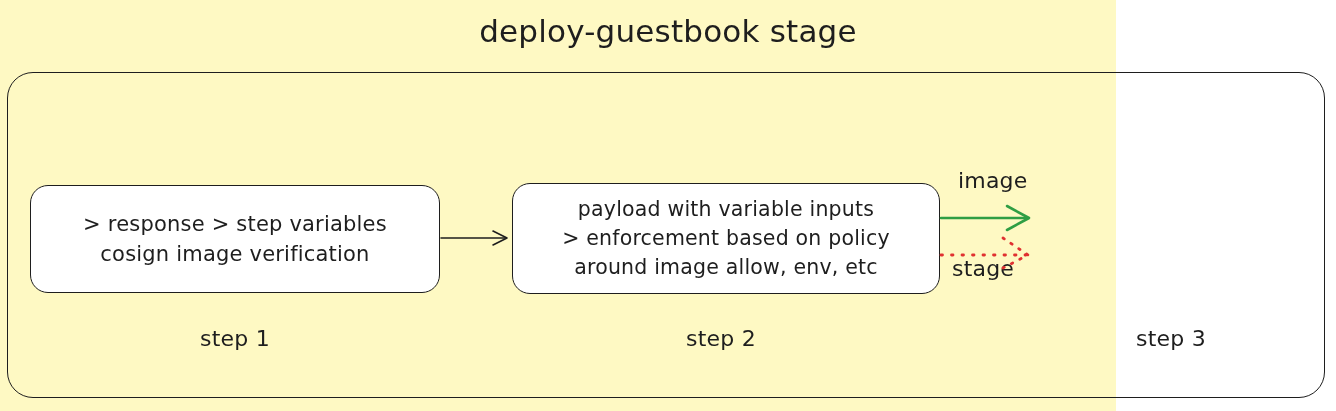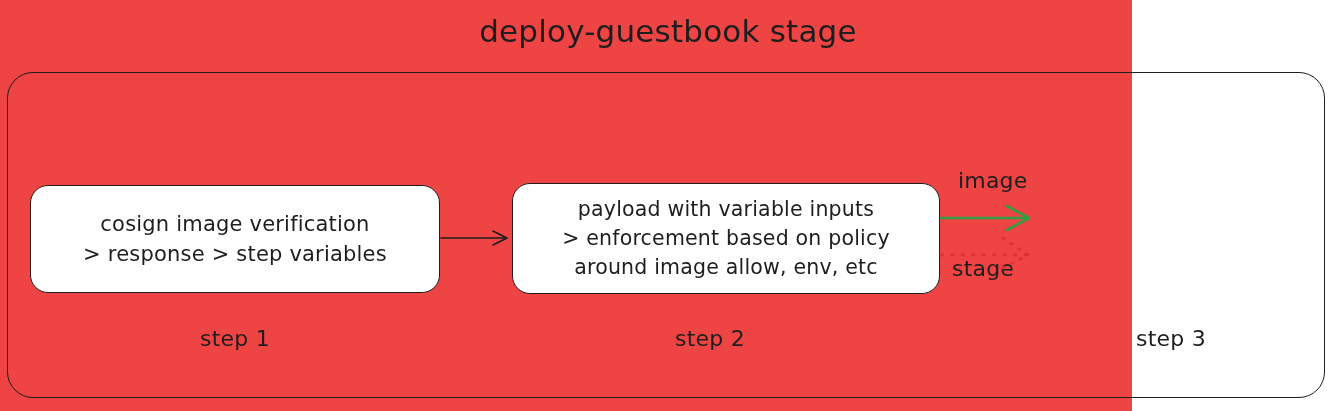"deploy-guestbook stage" #canvas { background: #ef4444 -> #fef9c3; padding-left: 16px -> none }
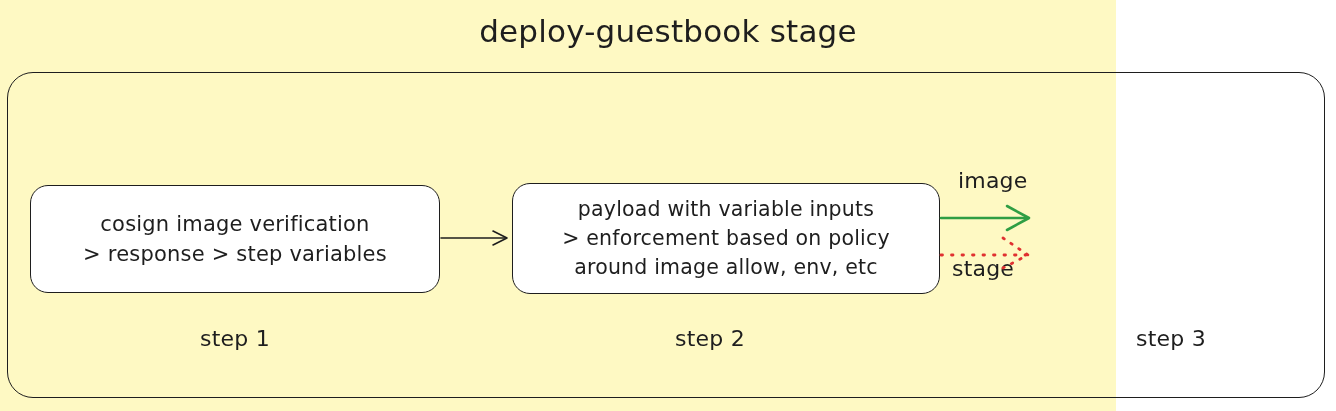"cosign image verification" div.hand { order: before "> response > step variables" -> after "> response > step variables" }
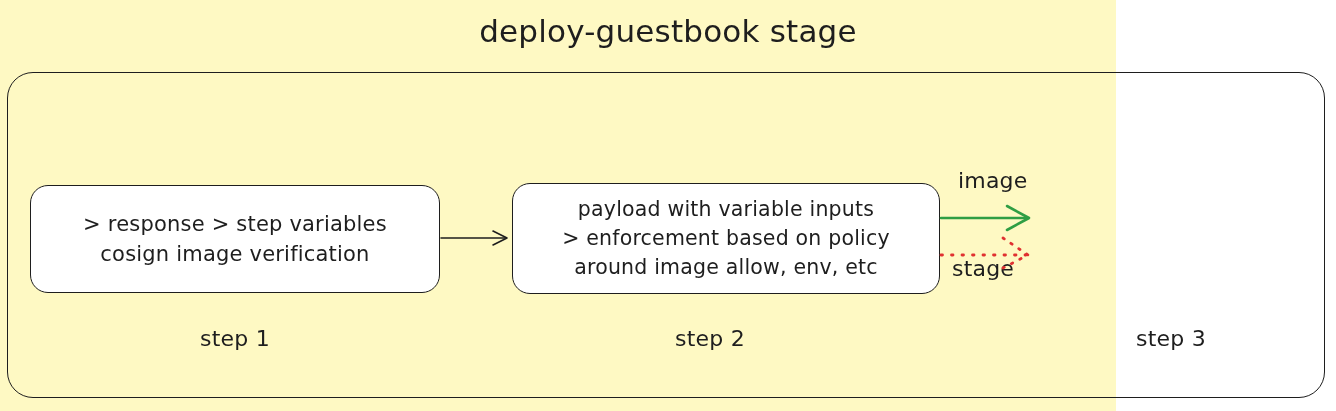"step 2" #step2-caption { left: 496px -> 507px }
